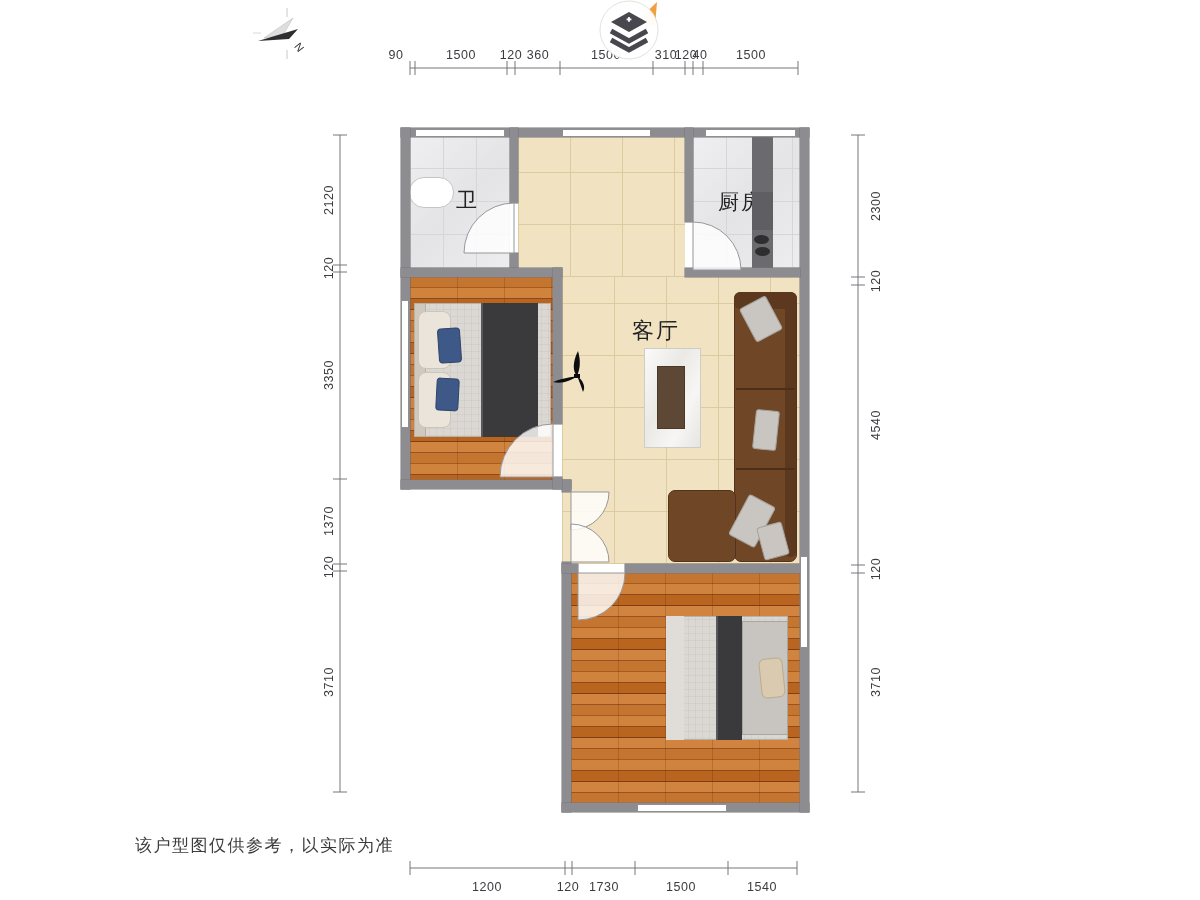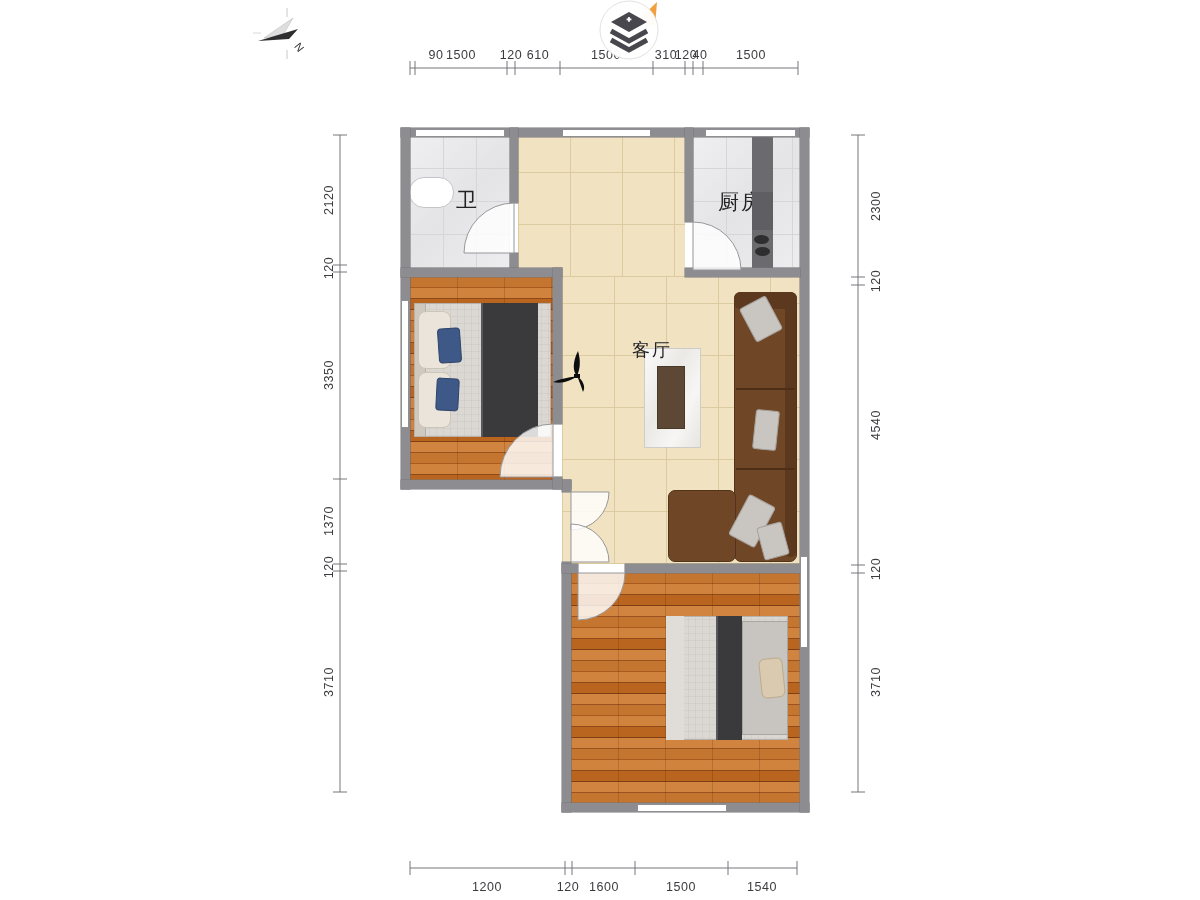"90" div.dim-label { left: 436px -> 396px }
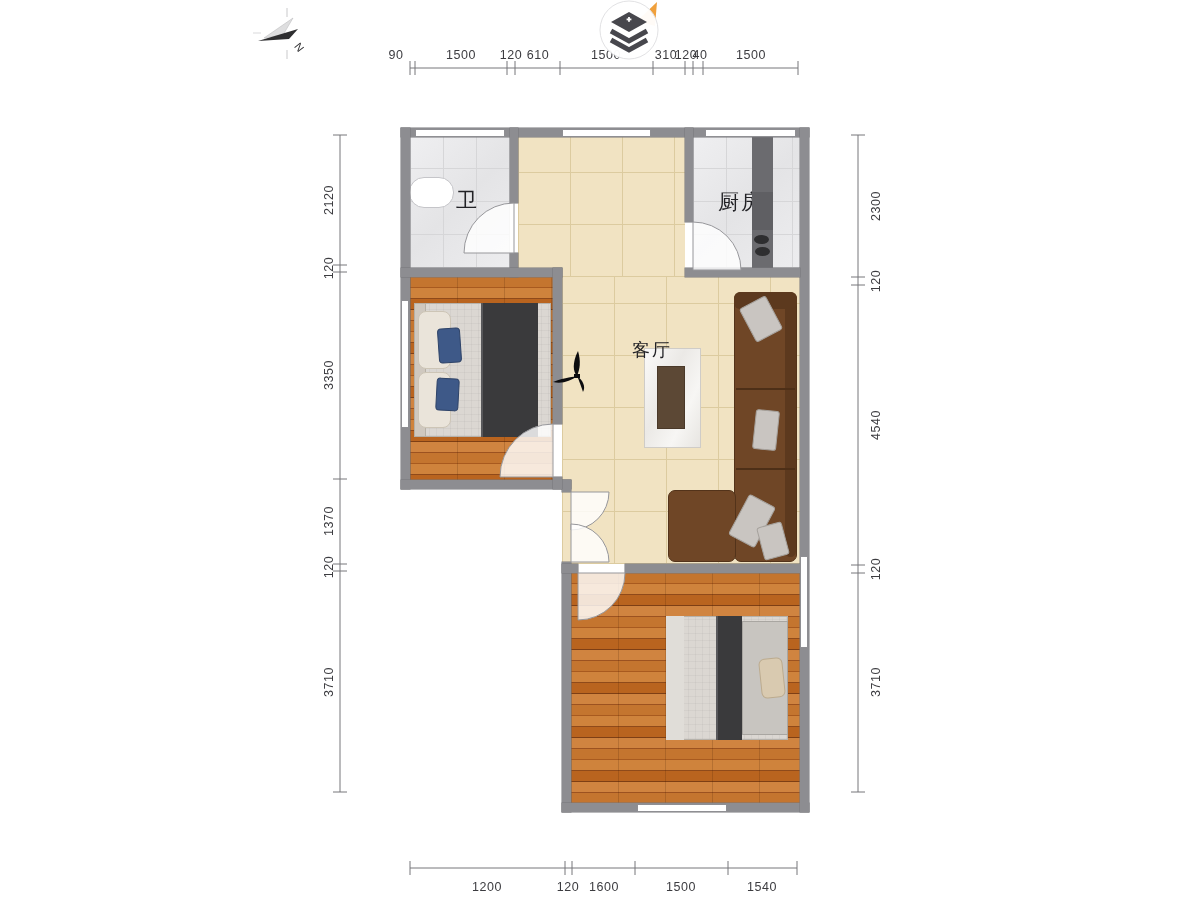"610" div.dim-label { text: 610 -> 360 }
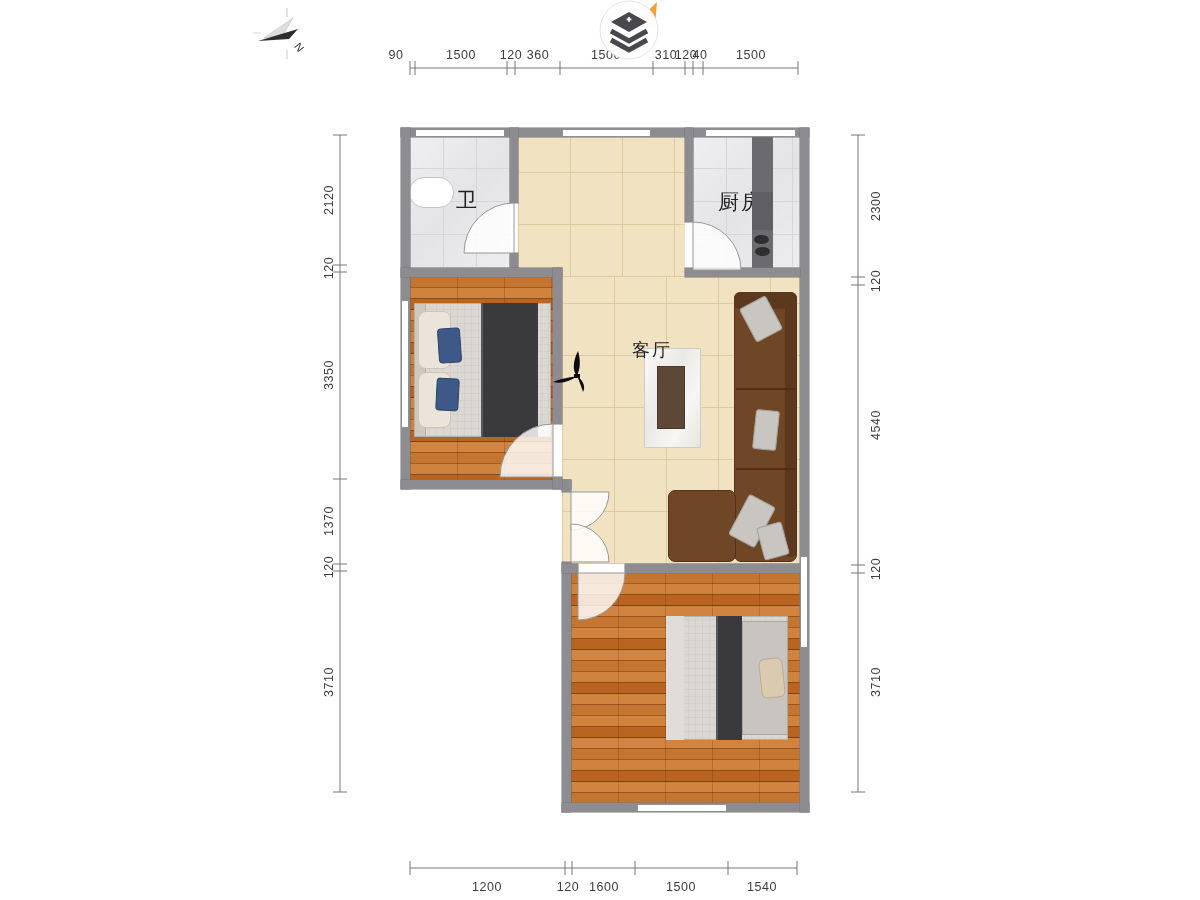"客厅" div.room-label { font-size: 18px -> 22px; top: 338px -> 316px }
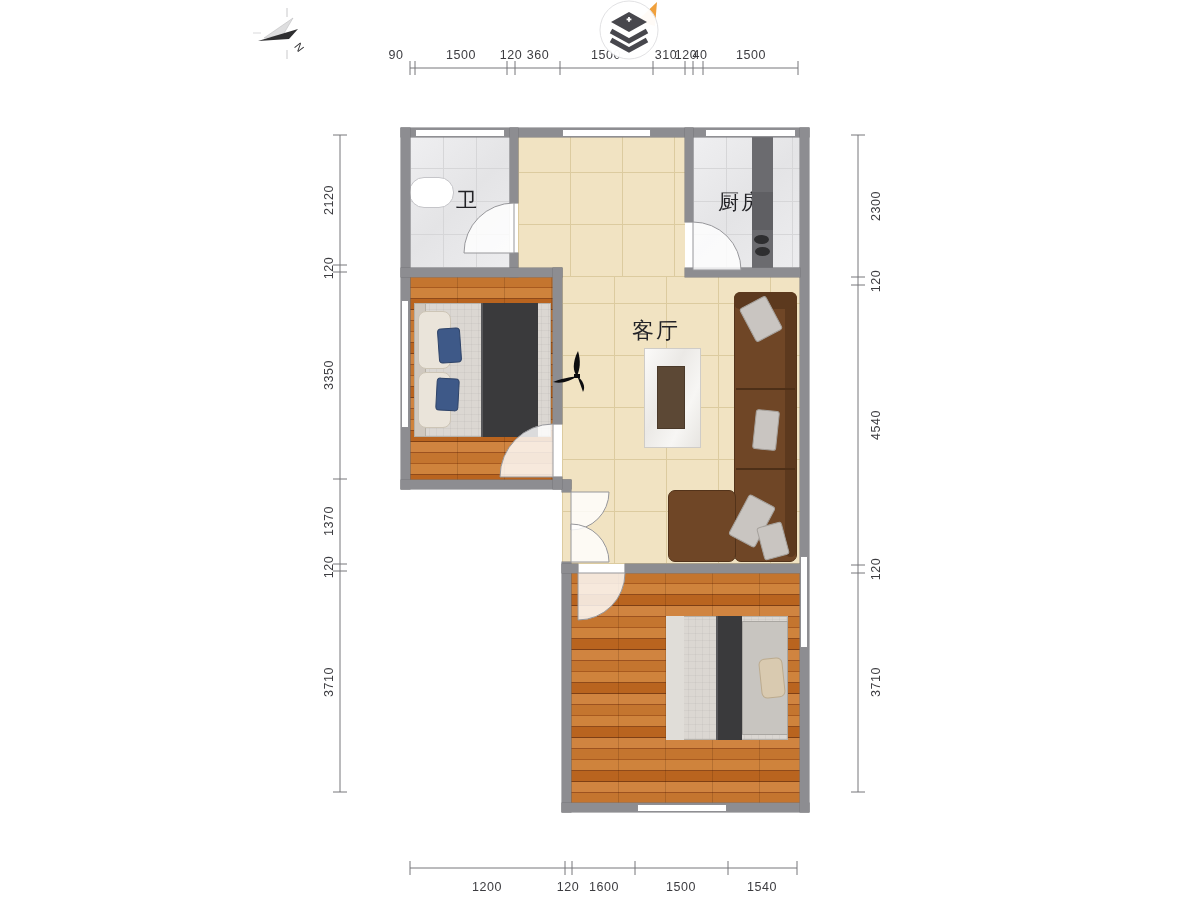"该户型图仅供参考，以实际为准" div.disclaimer { html: none -> <div>该户型图仅供参考，以实际为准</div> }
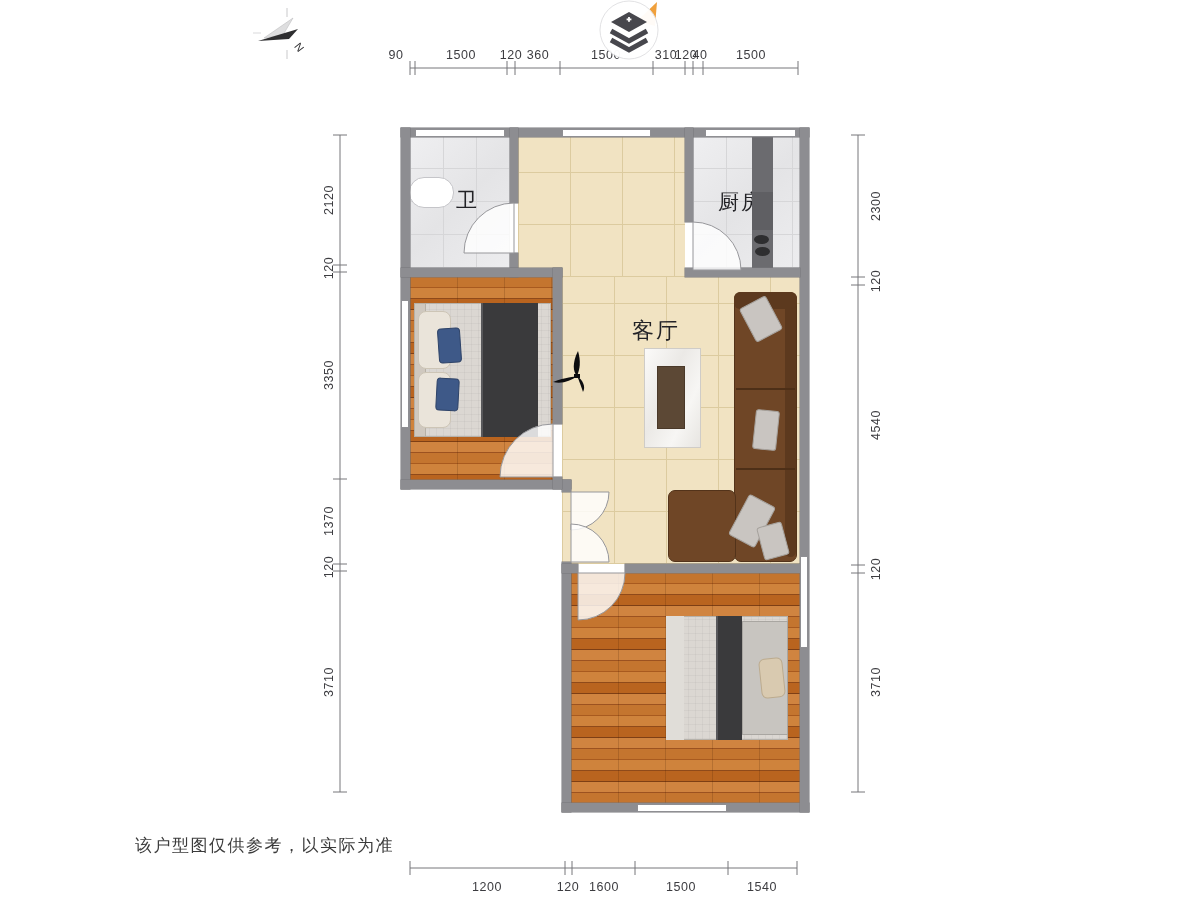"1600" div.dim-label { text: 1600 -> 1730 }
